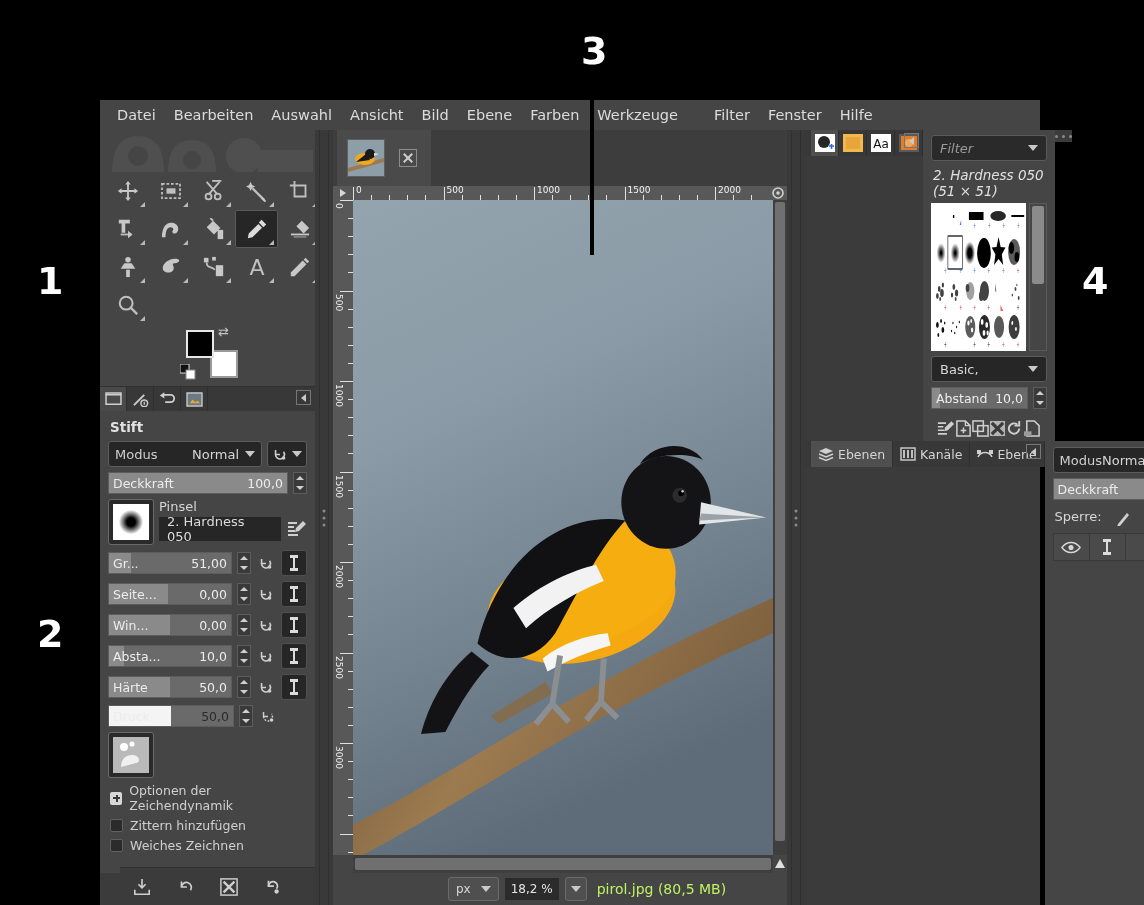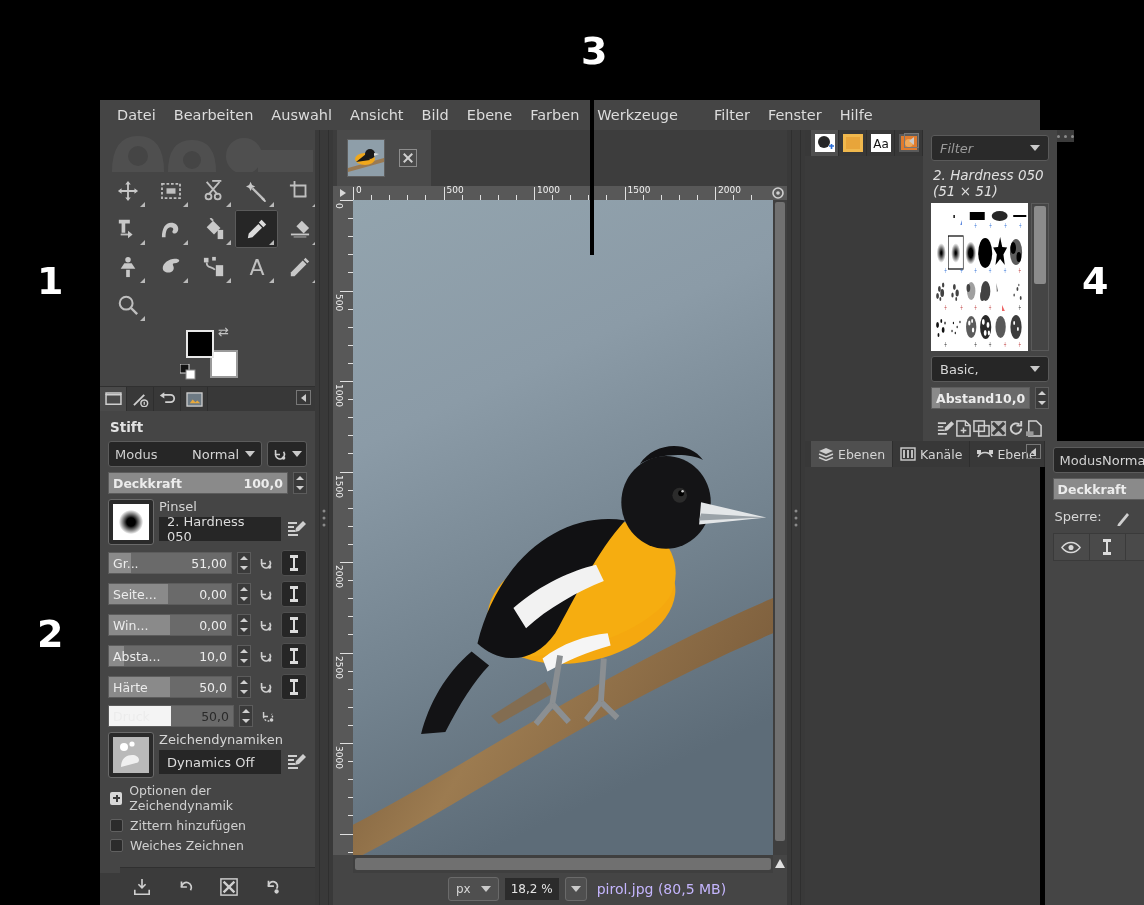"Abstand" .spin.light { font-weight: bold -> none }
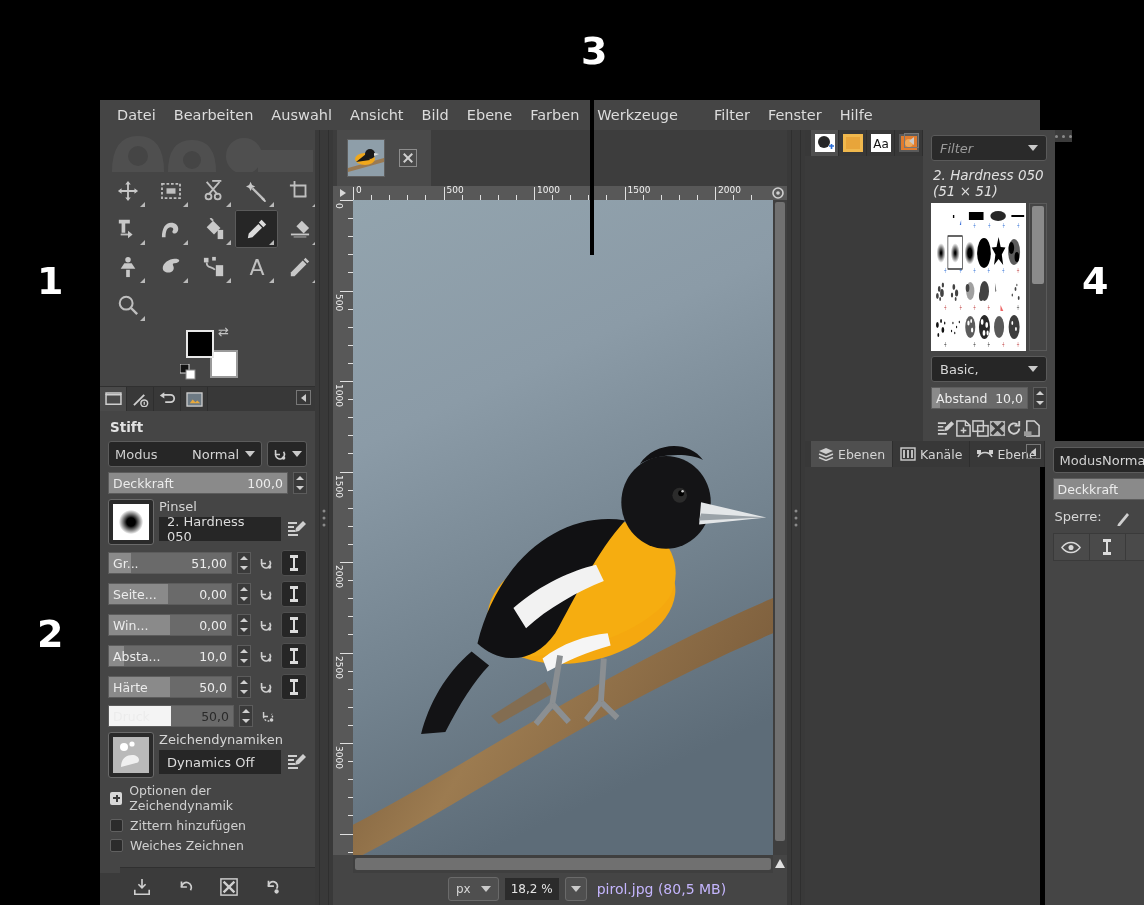"Zeichendynamiken" div { html: <div> <div>Zeichendynamiken</div> <div> <div>Dynamics Off</div> <svg> <path></path> <path></path> </svg> </div> </div> -> none }
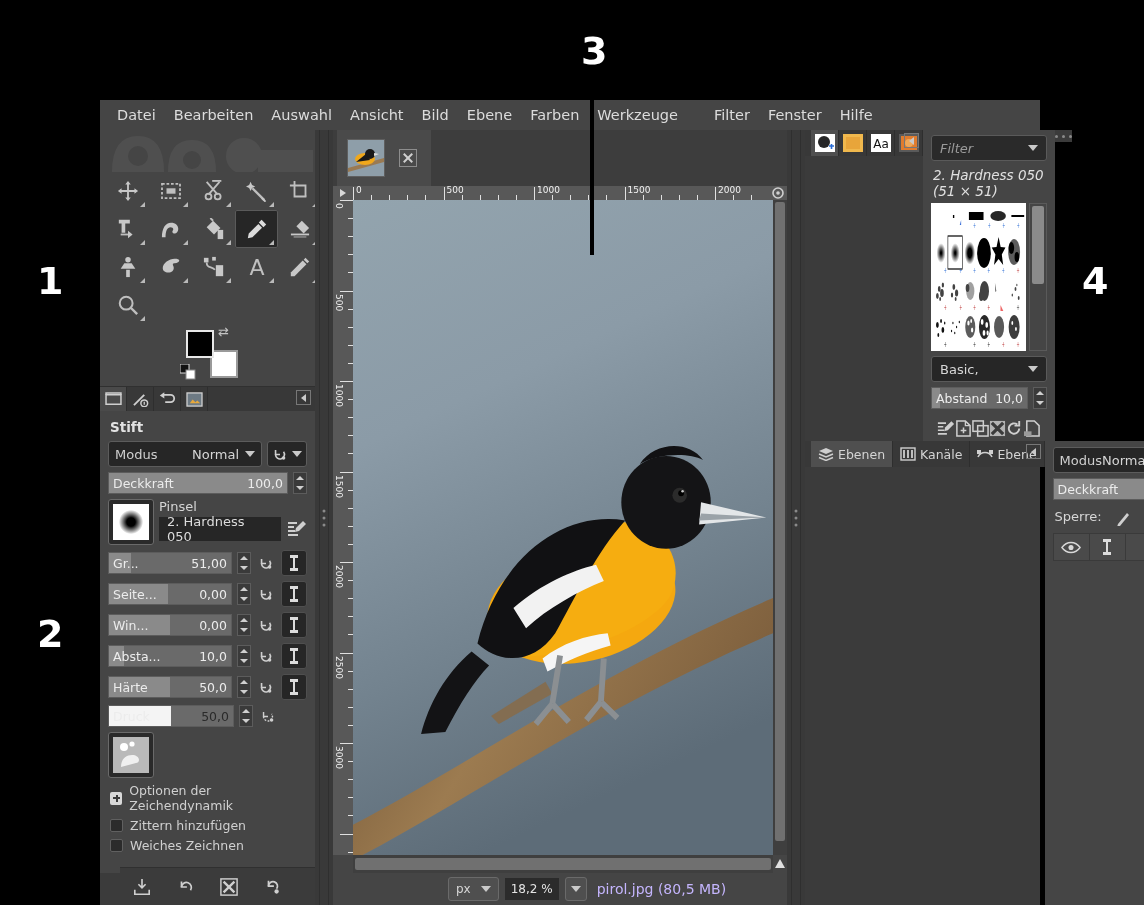"pirol.jpg (80,5 MB)" .statustext { color: #c4b5fd -> #bef264 }
